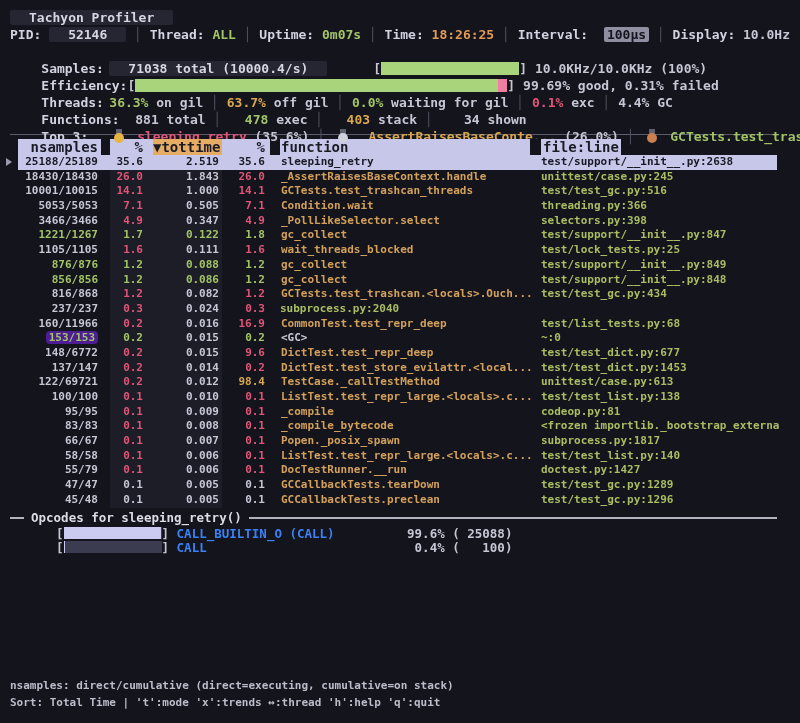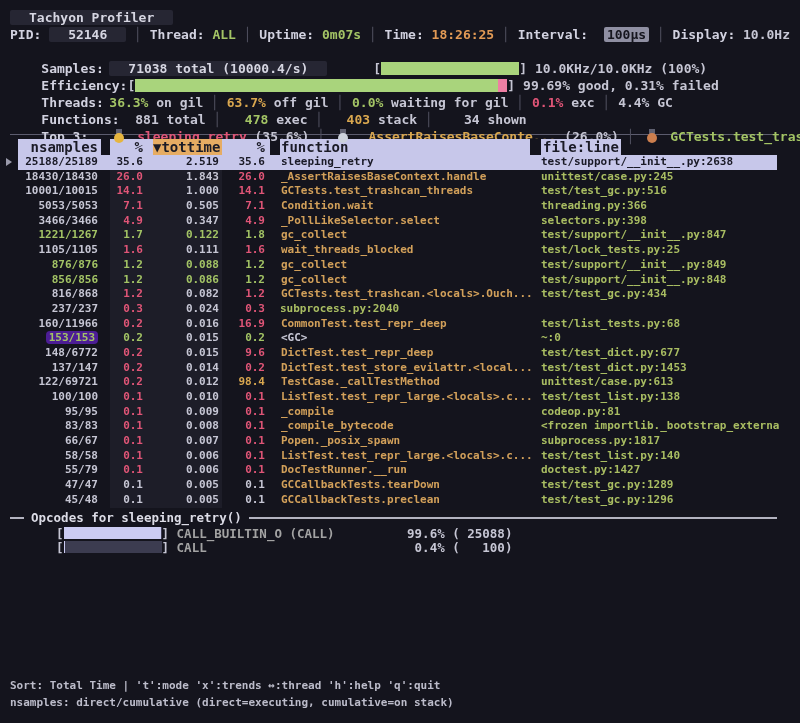"CALL_BUILTIN_O (CALL)" .op-name { color: #a3a3a3 -> #3b82f6 }
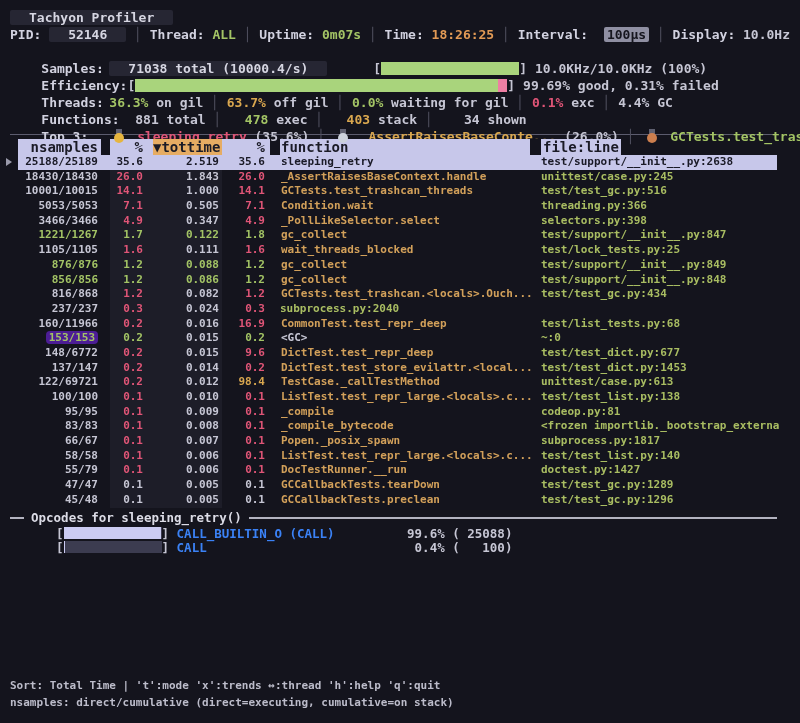"Sort: Total Time | 't':mode" div { order: before "nsamples: direct/cumulative" -> after "nsamples: direct/cumulative" }
